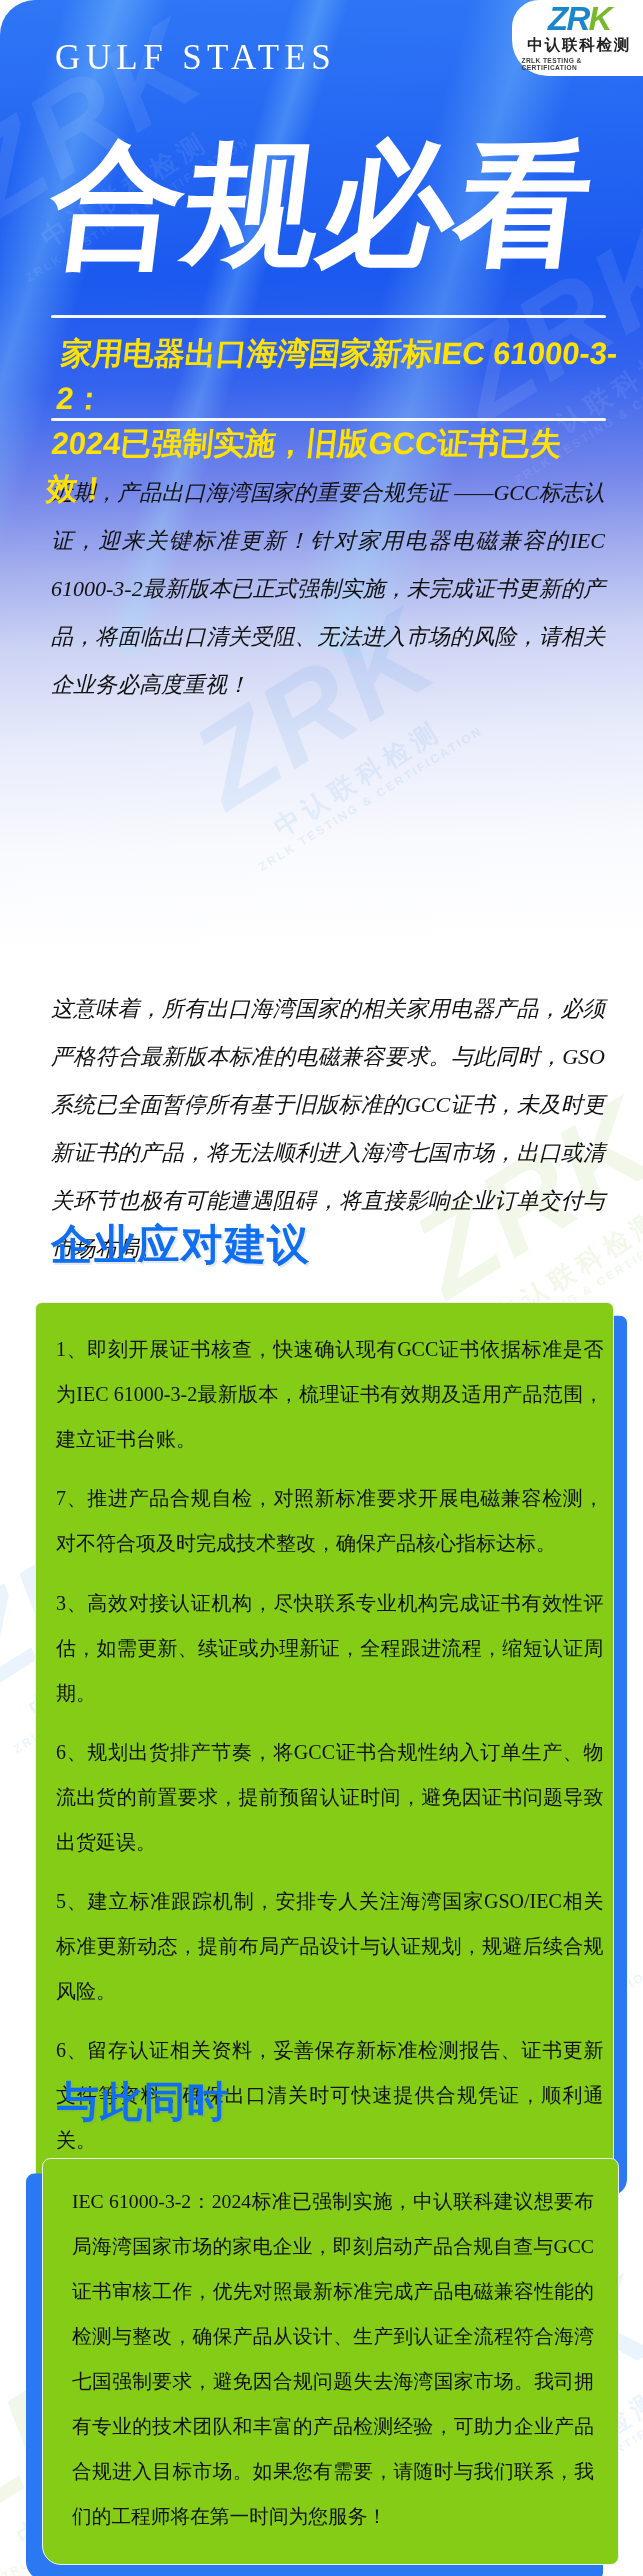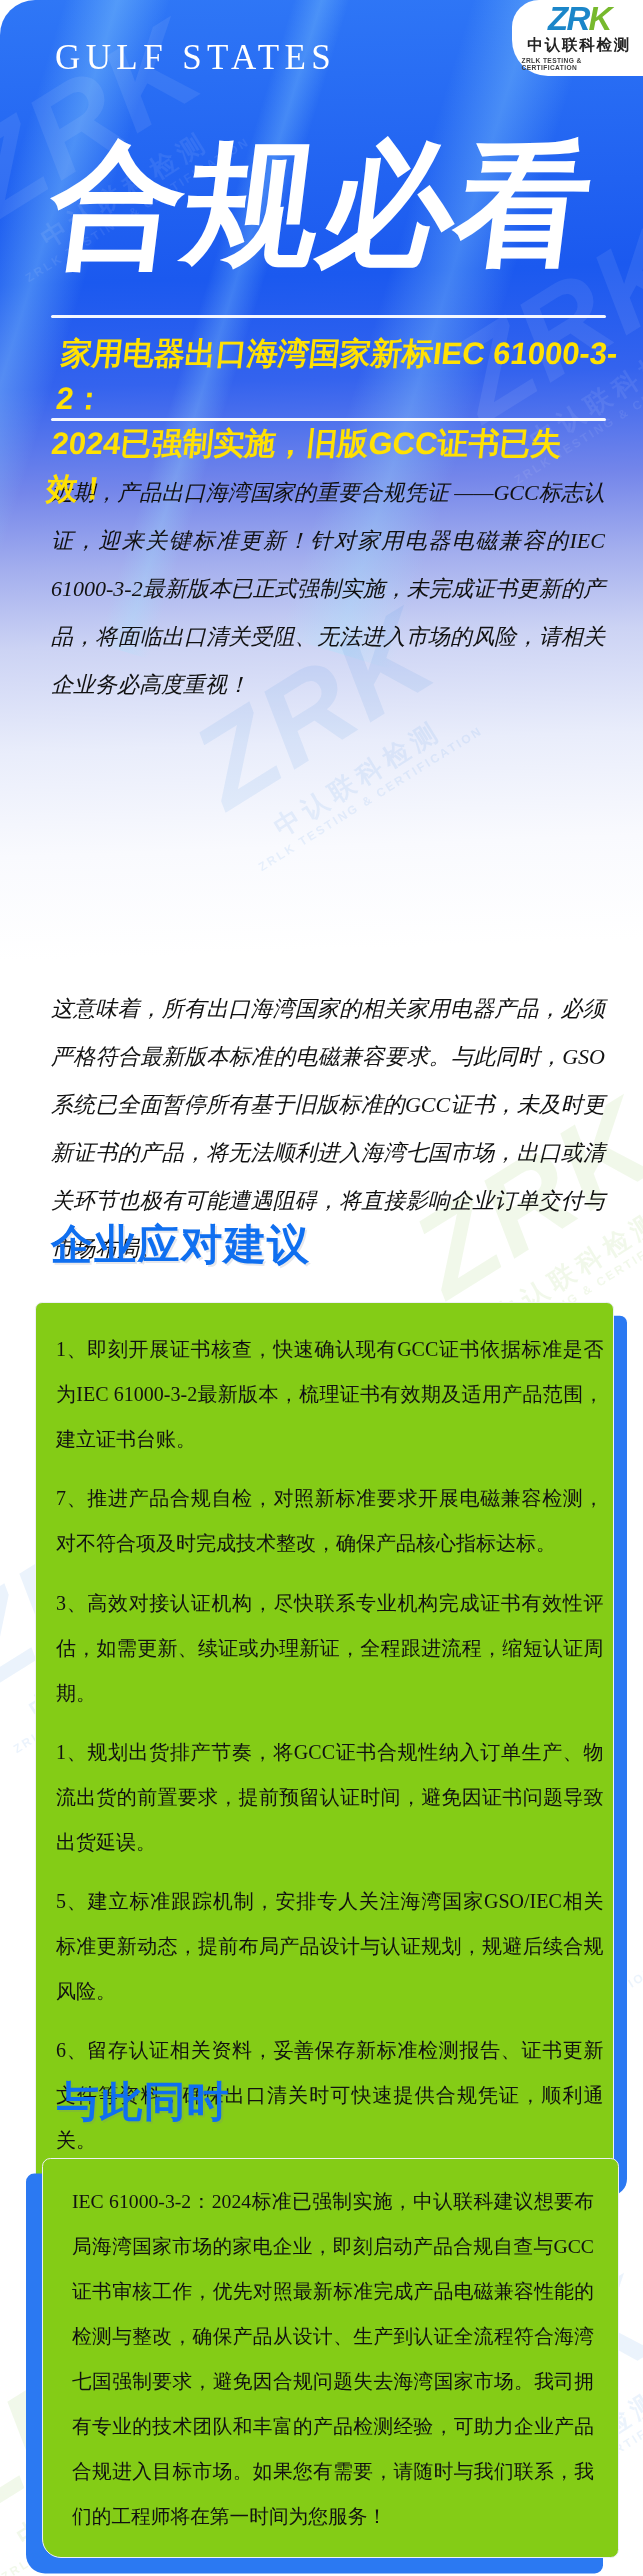"1、规划出货排产节奏，将GCC证书合规性纳入订单生产、物流出货的前置要求，提前预" p.item { text: 1 -> 6 }
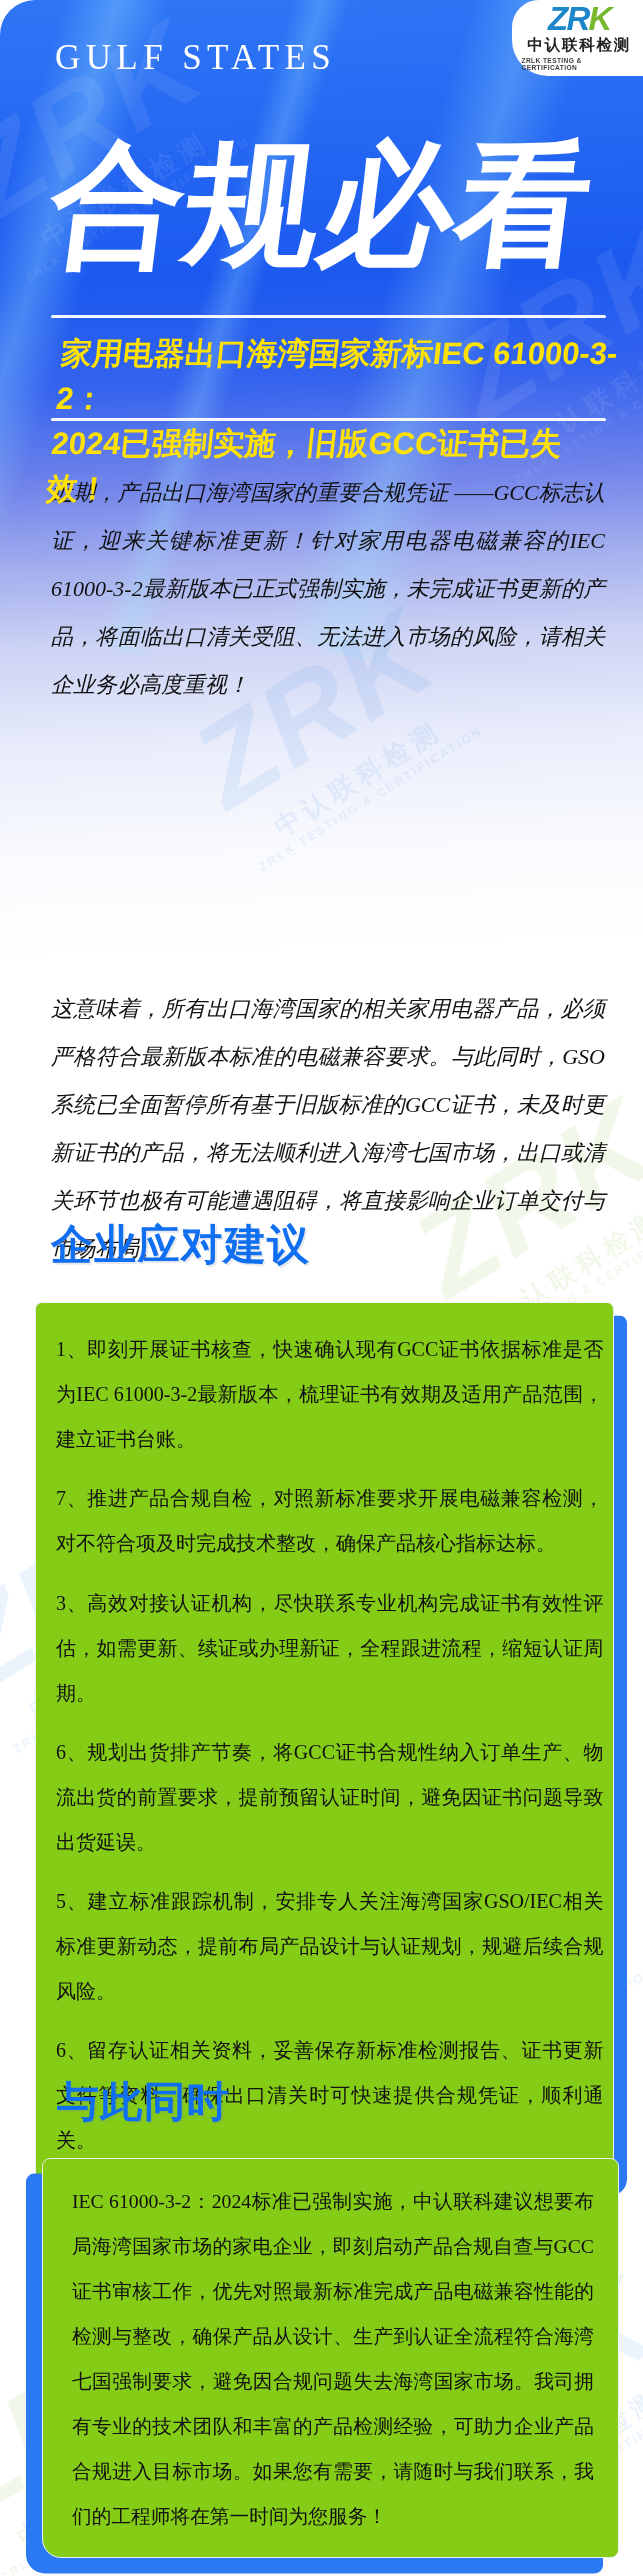"IEC" .card.tips { padding: 20px 24px 18px 29px -> 20px 24px 25px 29px }
